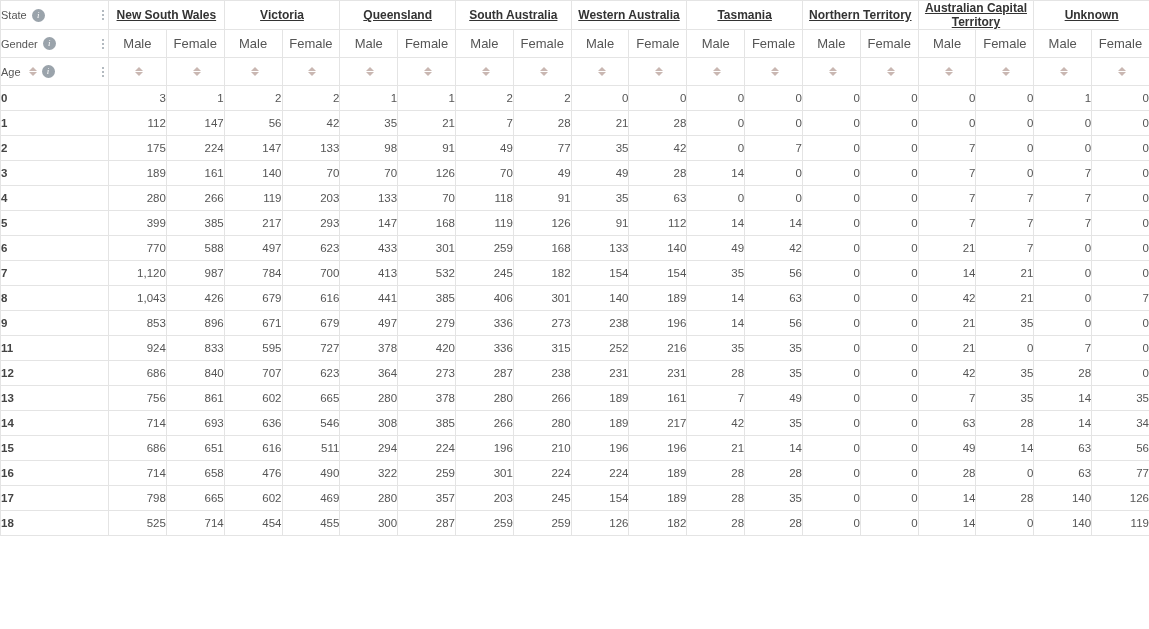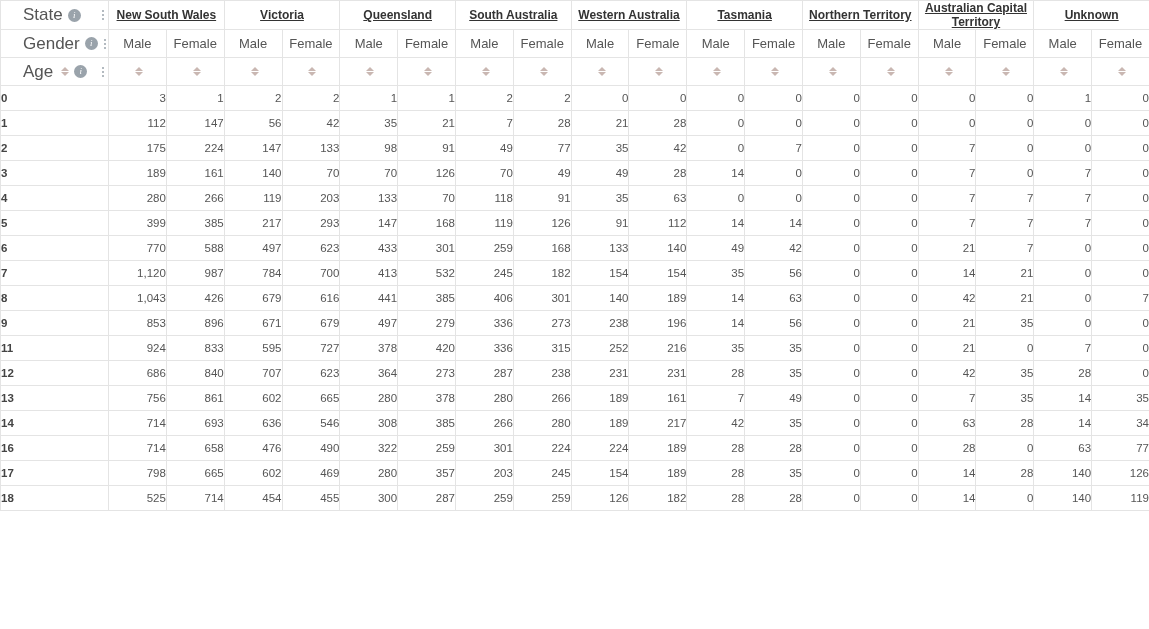"State" .hdr-label-text { font-size: 17px -> 11px; padding-left: 22px -> none }
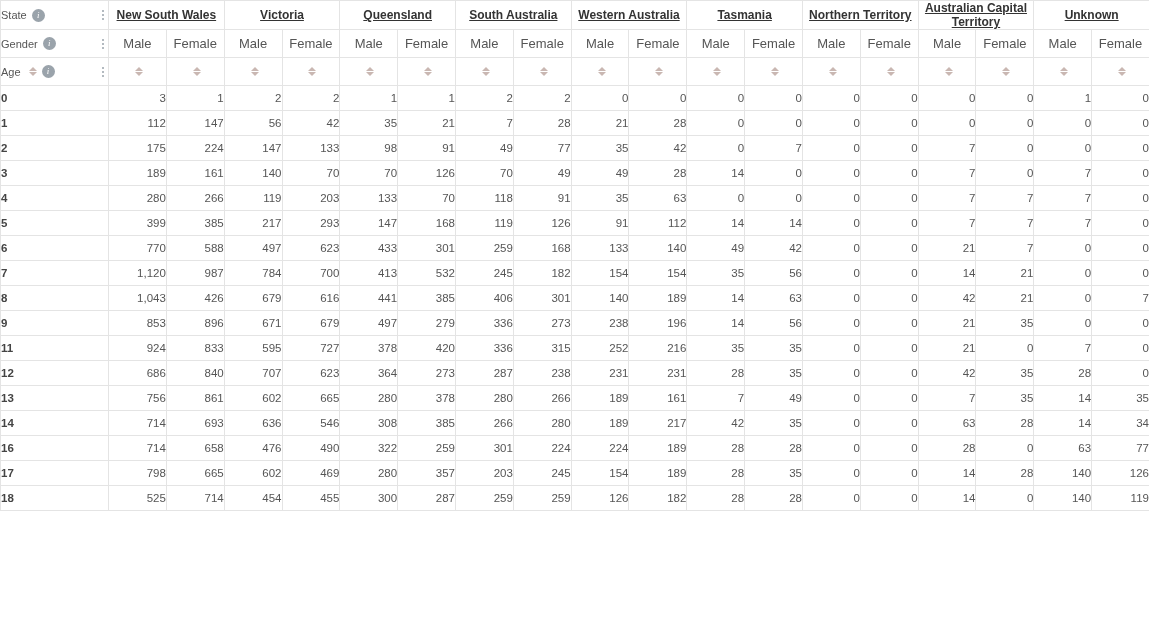"15" tr.body-row { html: none -> <tr> <td>15</td> <td>686</td> <td>651</td> <td>616</td> <td>511</td> <td>294</td> <td>224</td> <td>196</td> <td>210</td> <td>196</td> <td>196</td> <td>21</td> <td>14</td> <td>0</td> <td>0</td> <td>49</td> <td>14</td> <td>63</td> <td>56</td> </tr> }
